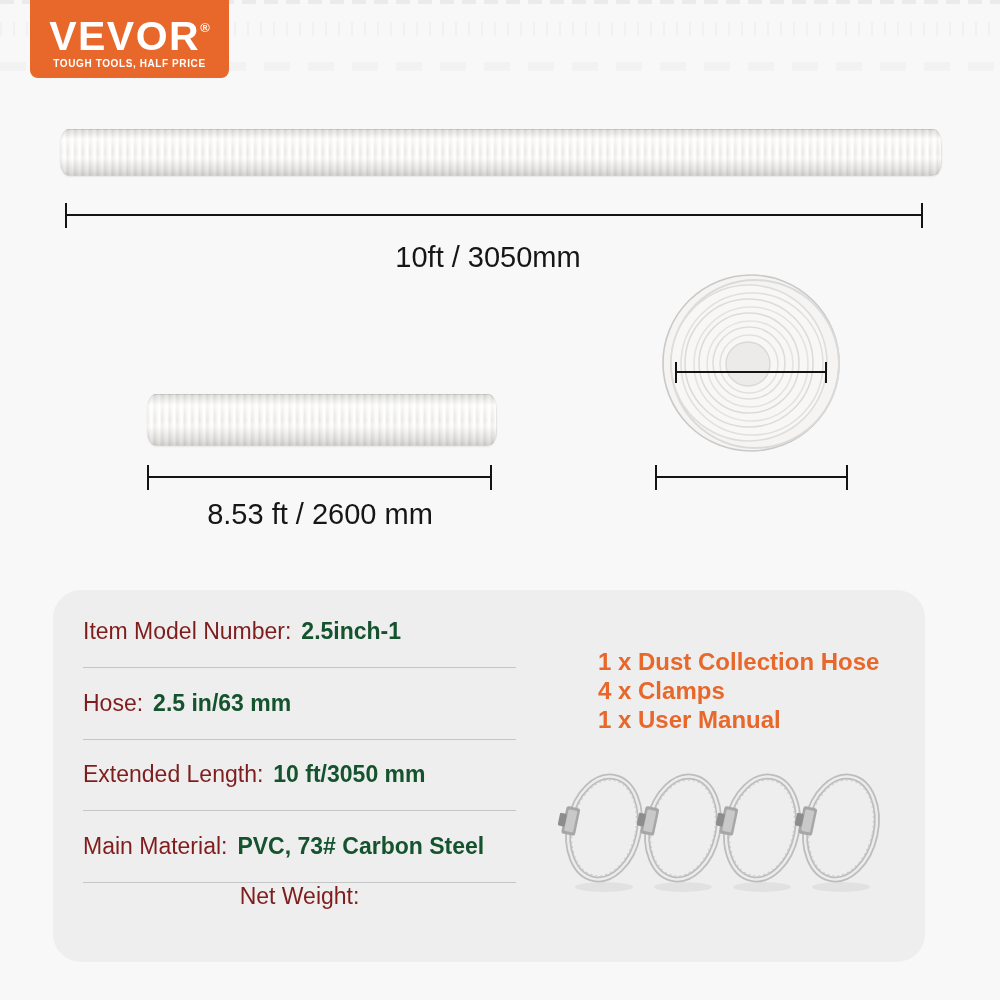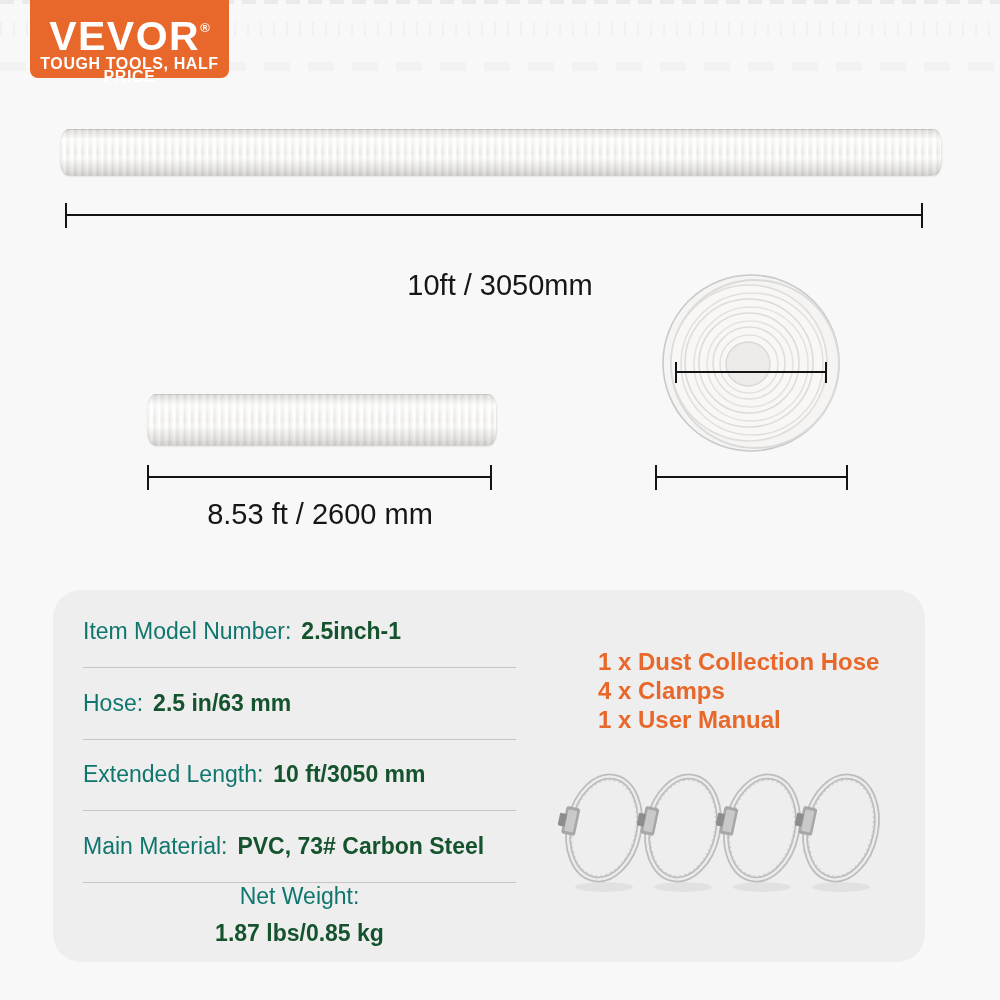"TOUGH TOOLS, HALF PRICE" .logo .slogan { font-size: 16px -> 10px }
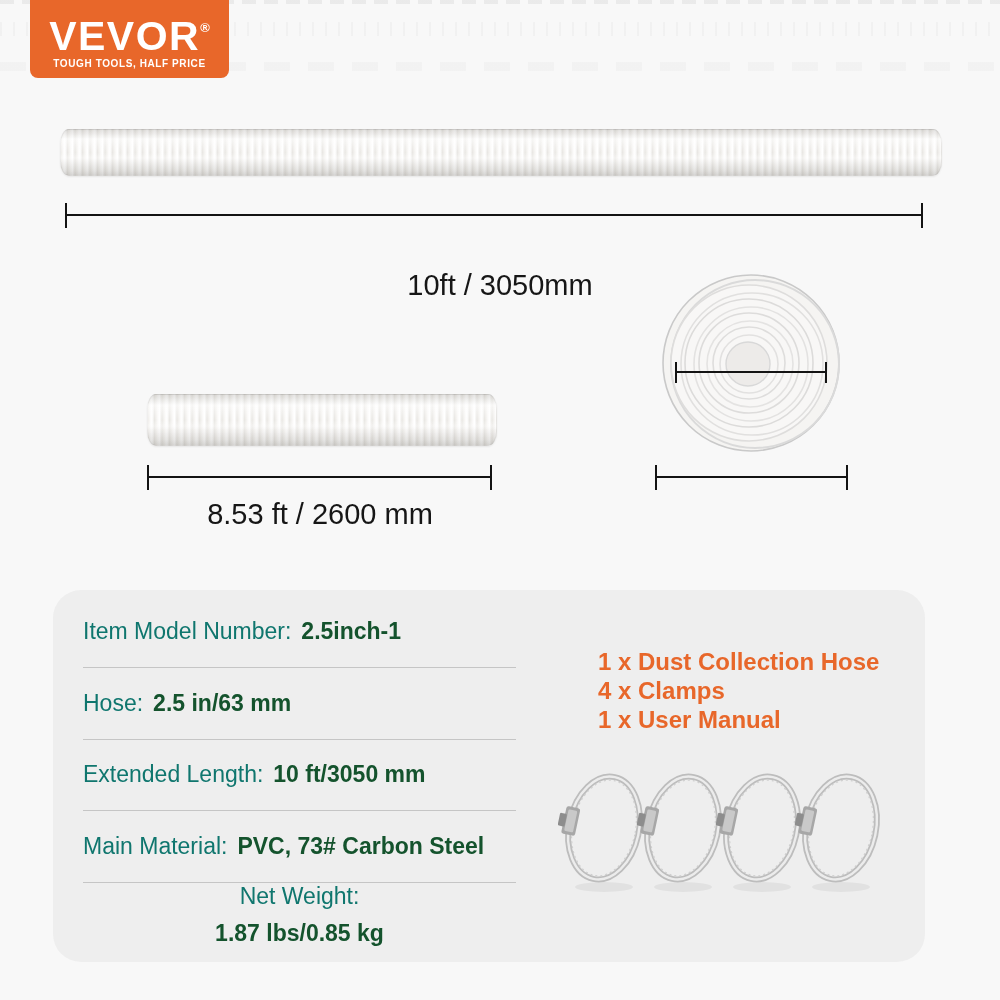"10ft / 3050mm" .lab-long { left: 300px -> 288px; margin-top: 28px -> none }
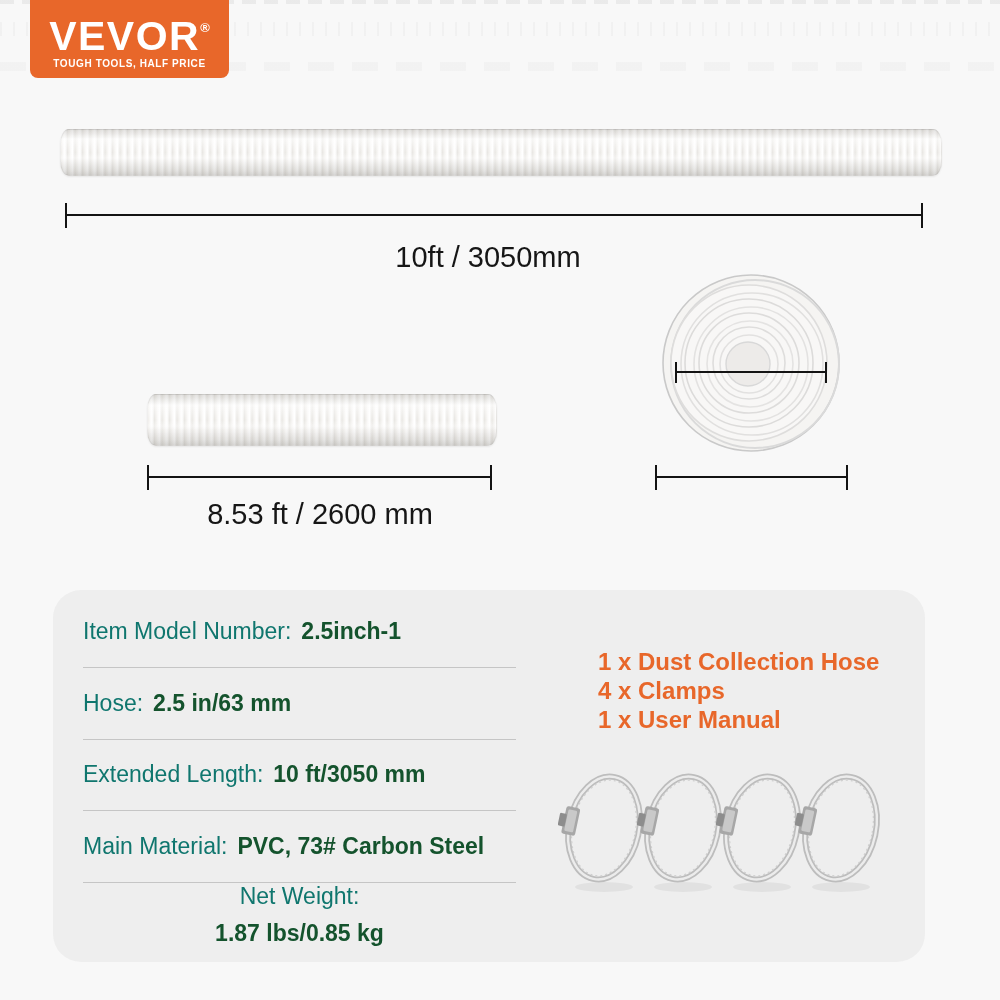"Item Model Number:" .spec-label { color: #0f766e -> #7f1d1d }
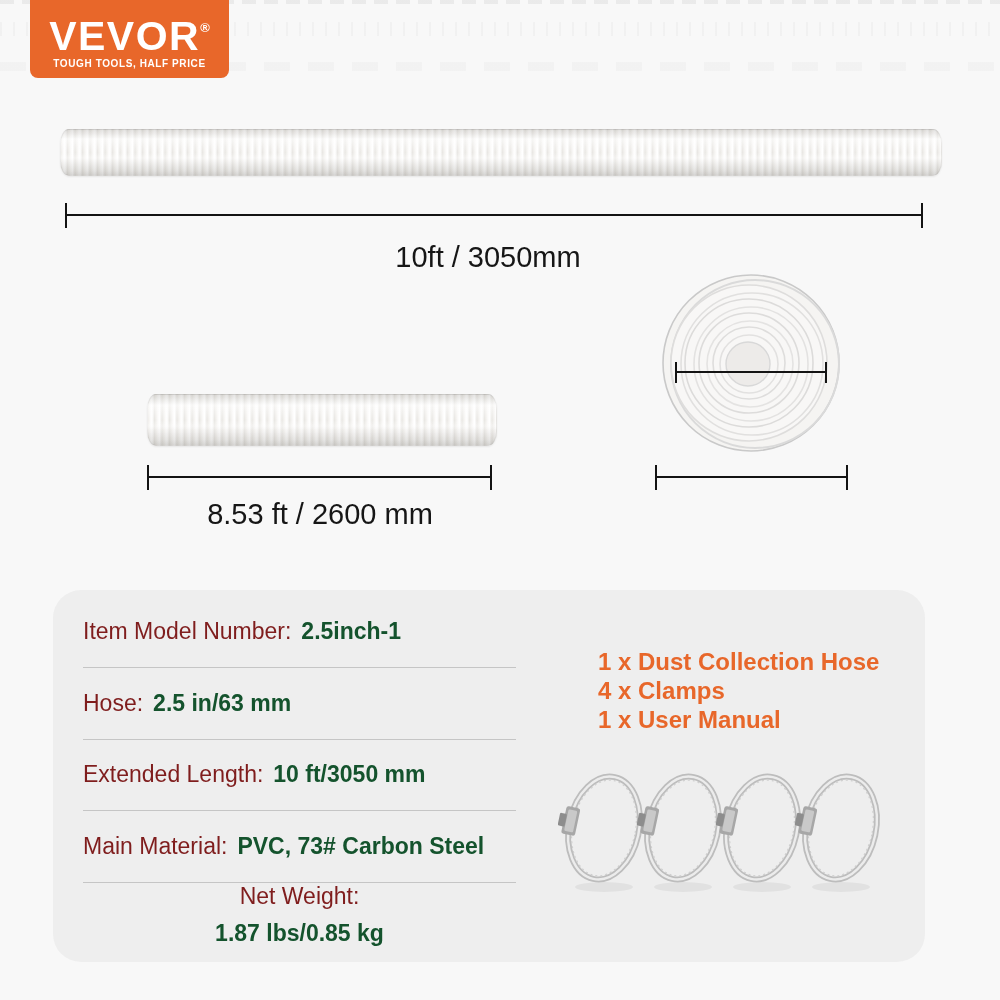"1.87 lbs/0.85 kg" span.spec-value { html: <span>1.87 lbs/0.85 kg</span> -> none }
